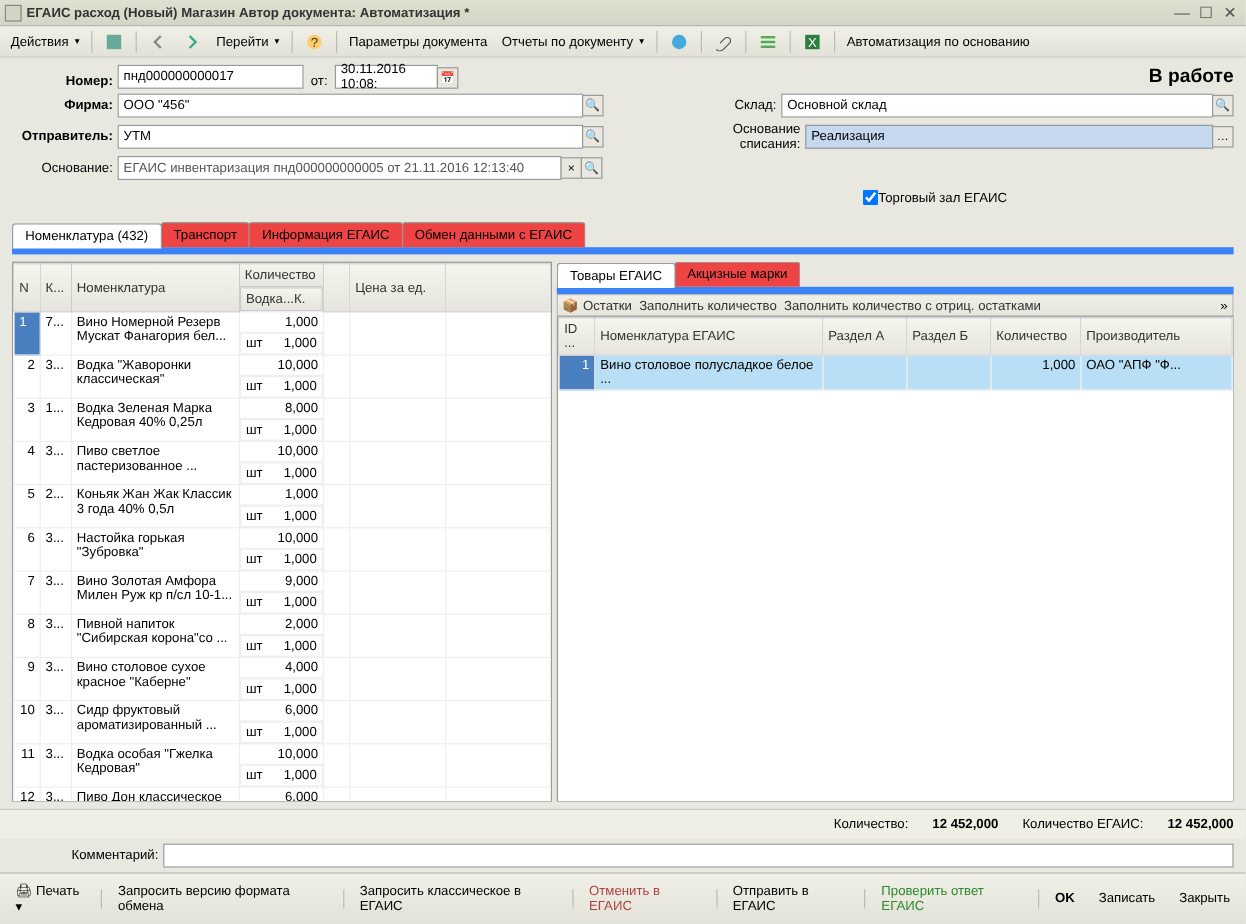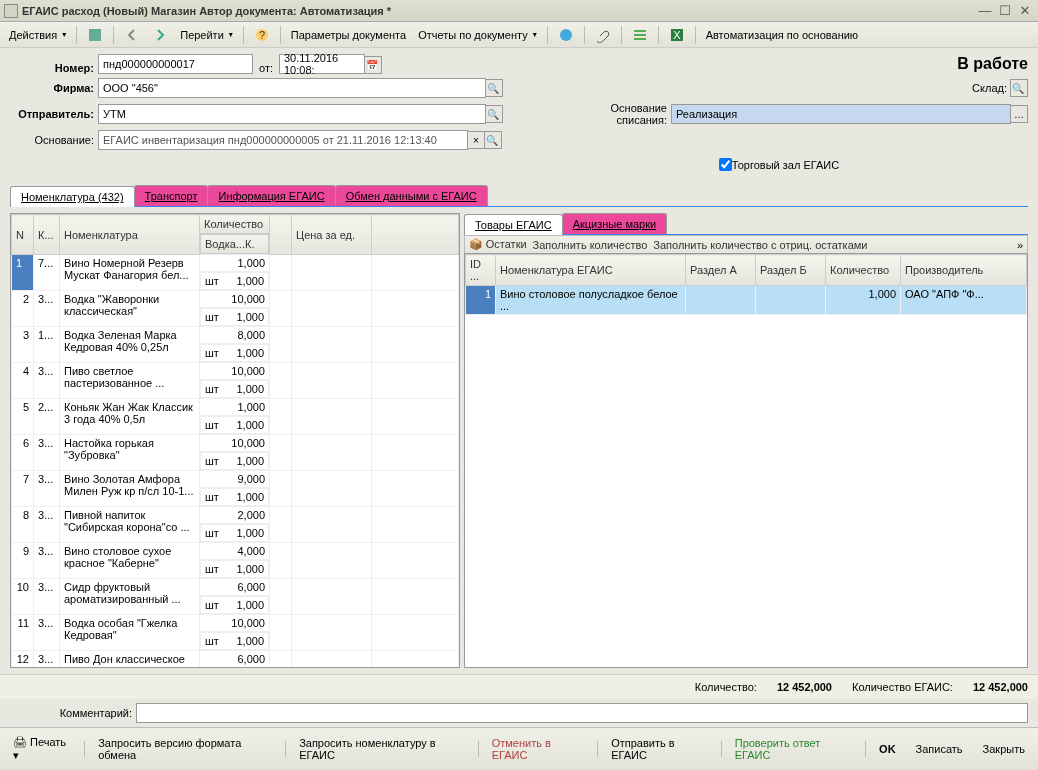"Основной склад" span.inp { html: none -> <span>Основной склад</span> }
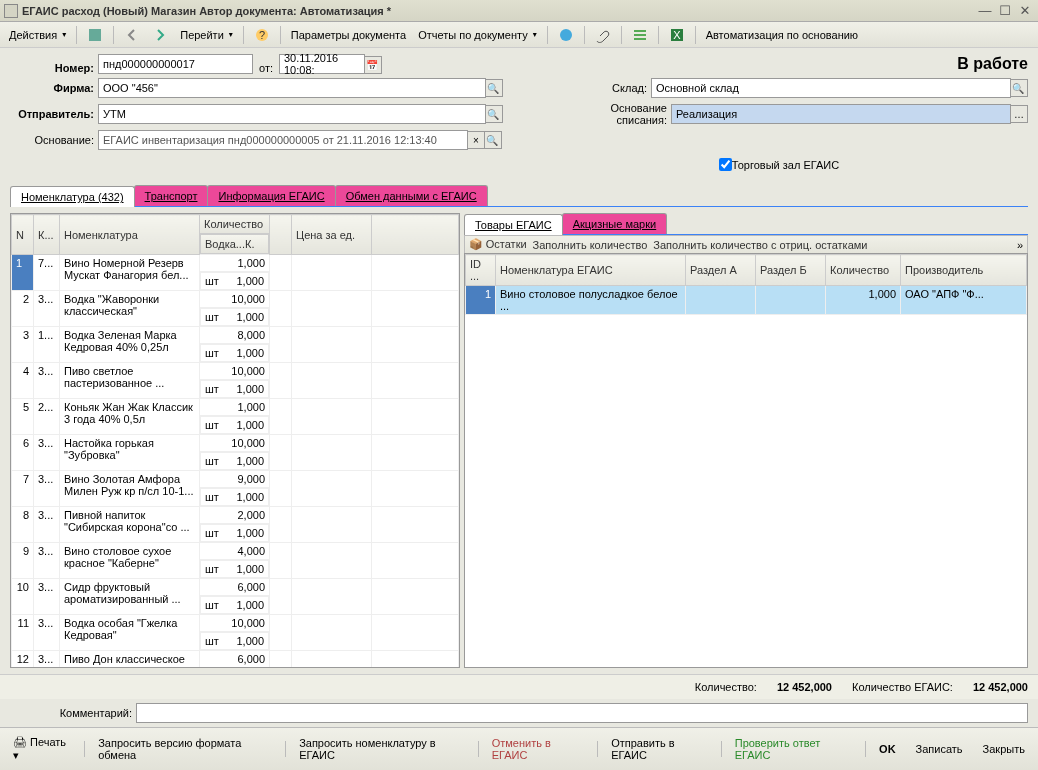"Номенклатура (432)" .tabs { border-bottom: 1px solid #3b82f6 -> 6px solid #3b82f6; text-decoration: underline -> none }
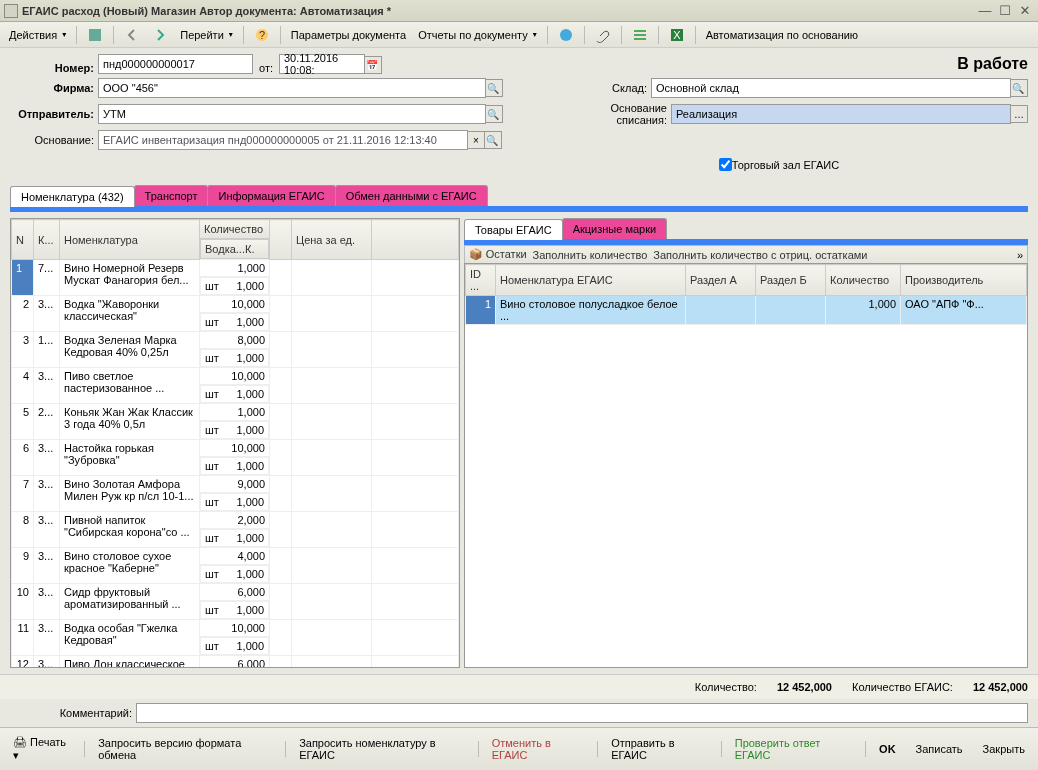"Транспорт" .tab { background: #ec4899 -> #ef4444 }
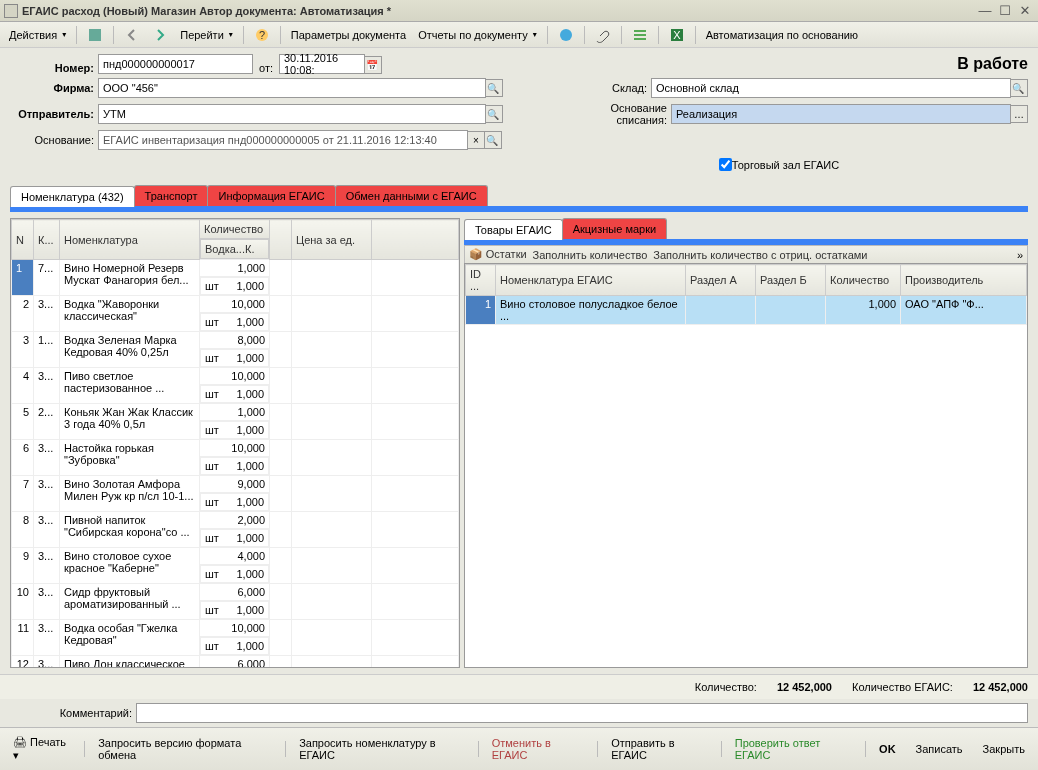"Запросить номенклатуру в ЕГАИС" span.btn2 { text: номенклатуру -> классическое }
